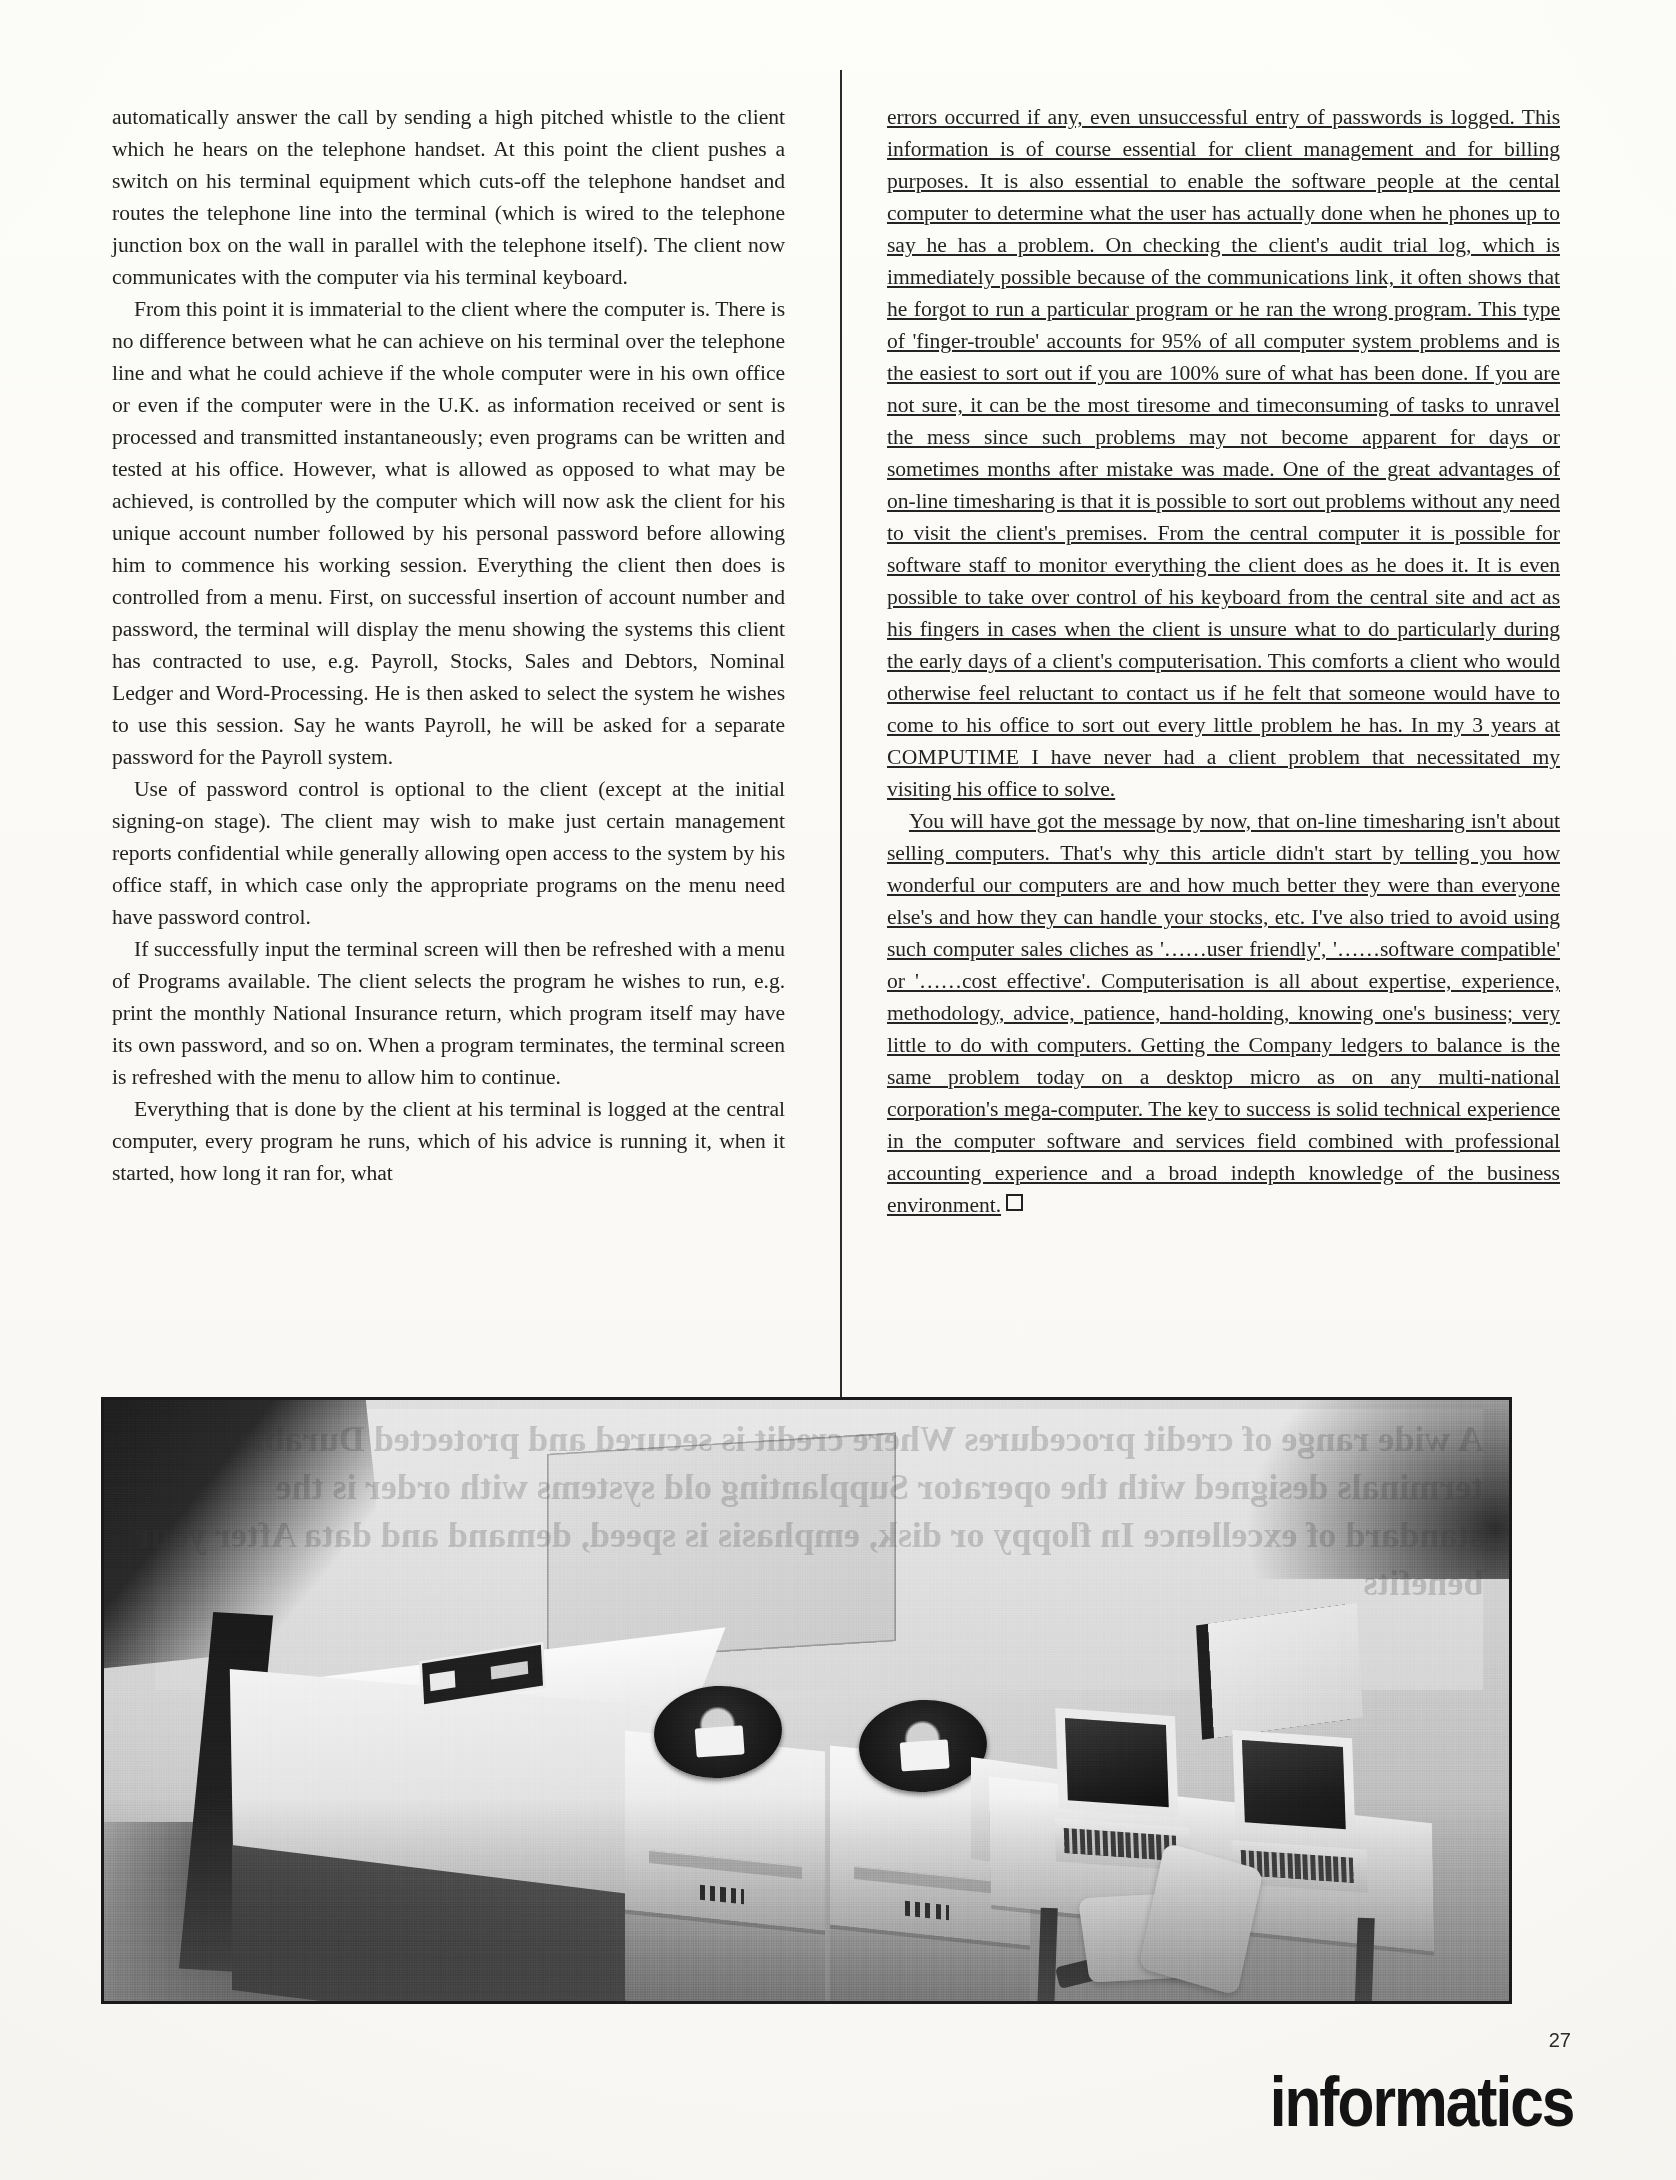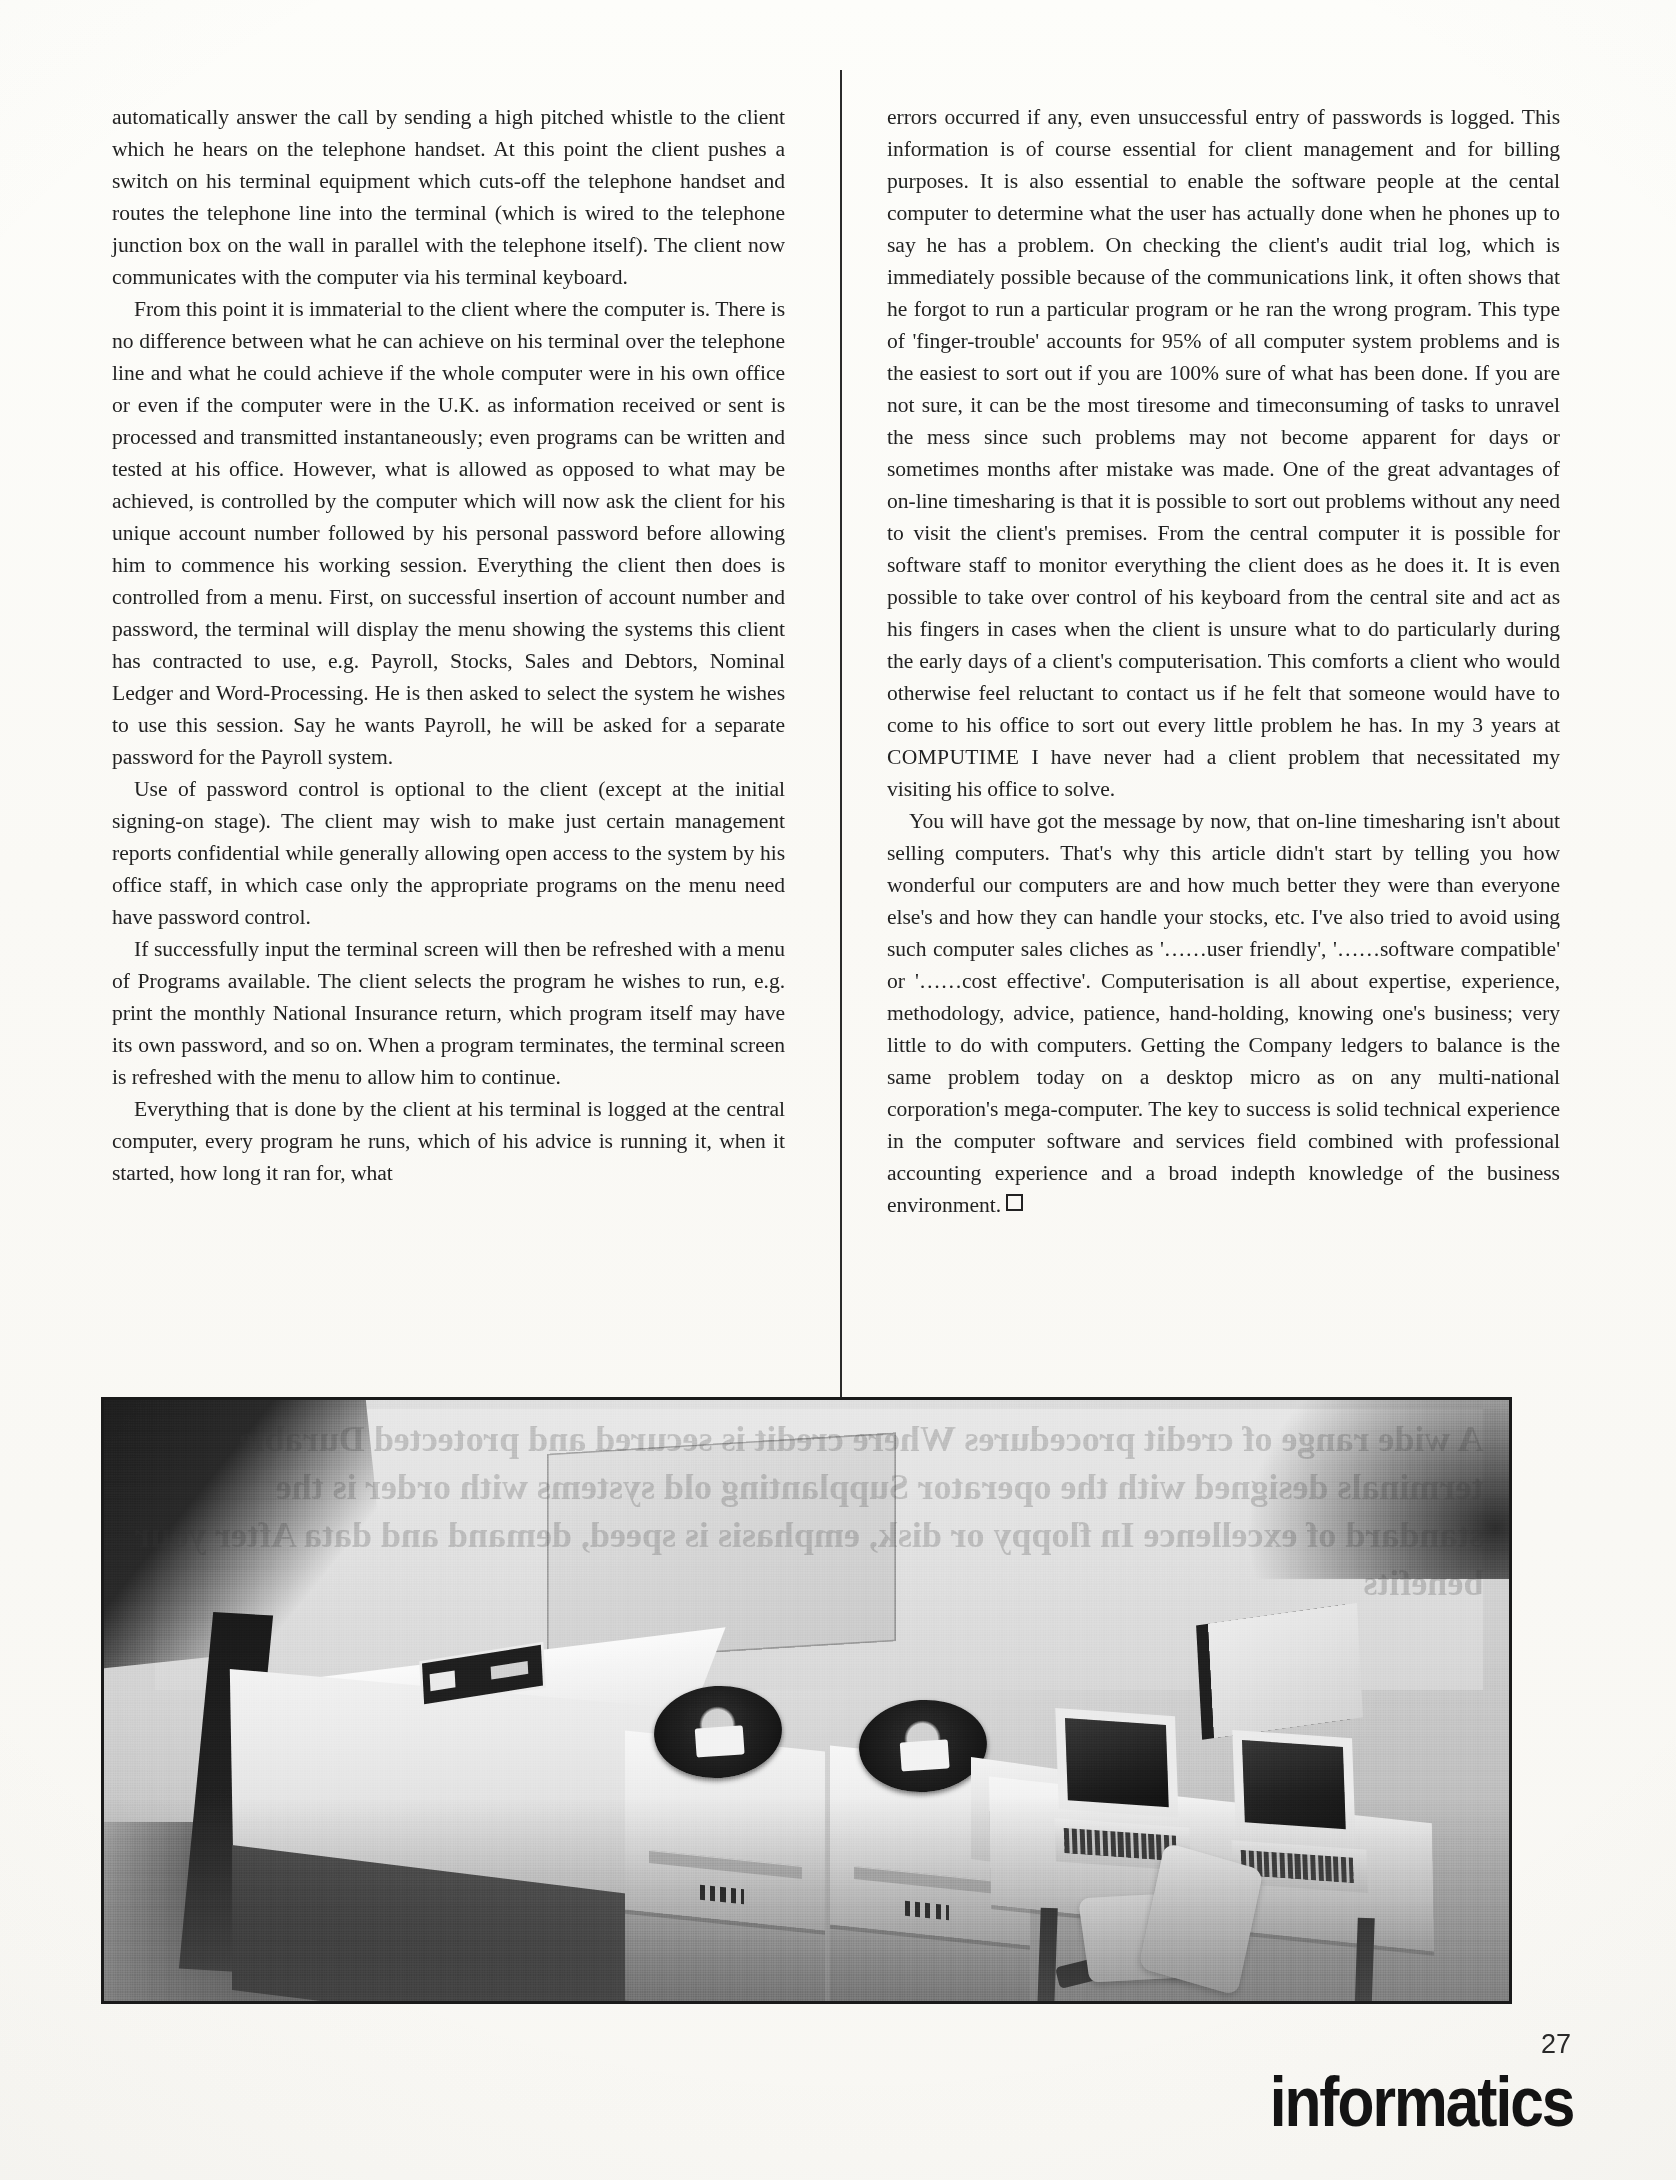"errors occurred if any, even" .col.right { text-decoration: none -> underline }
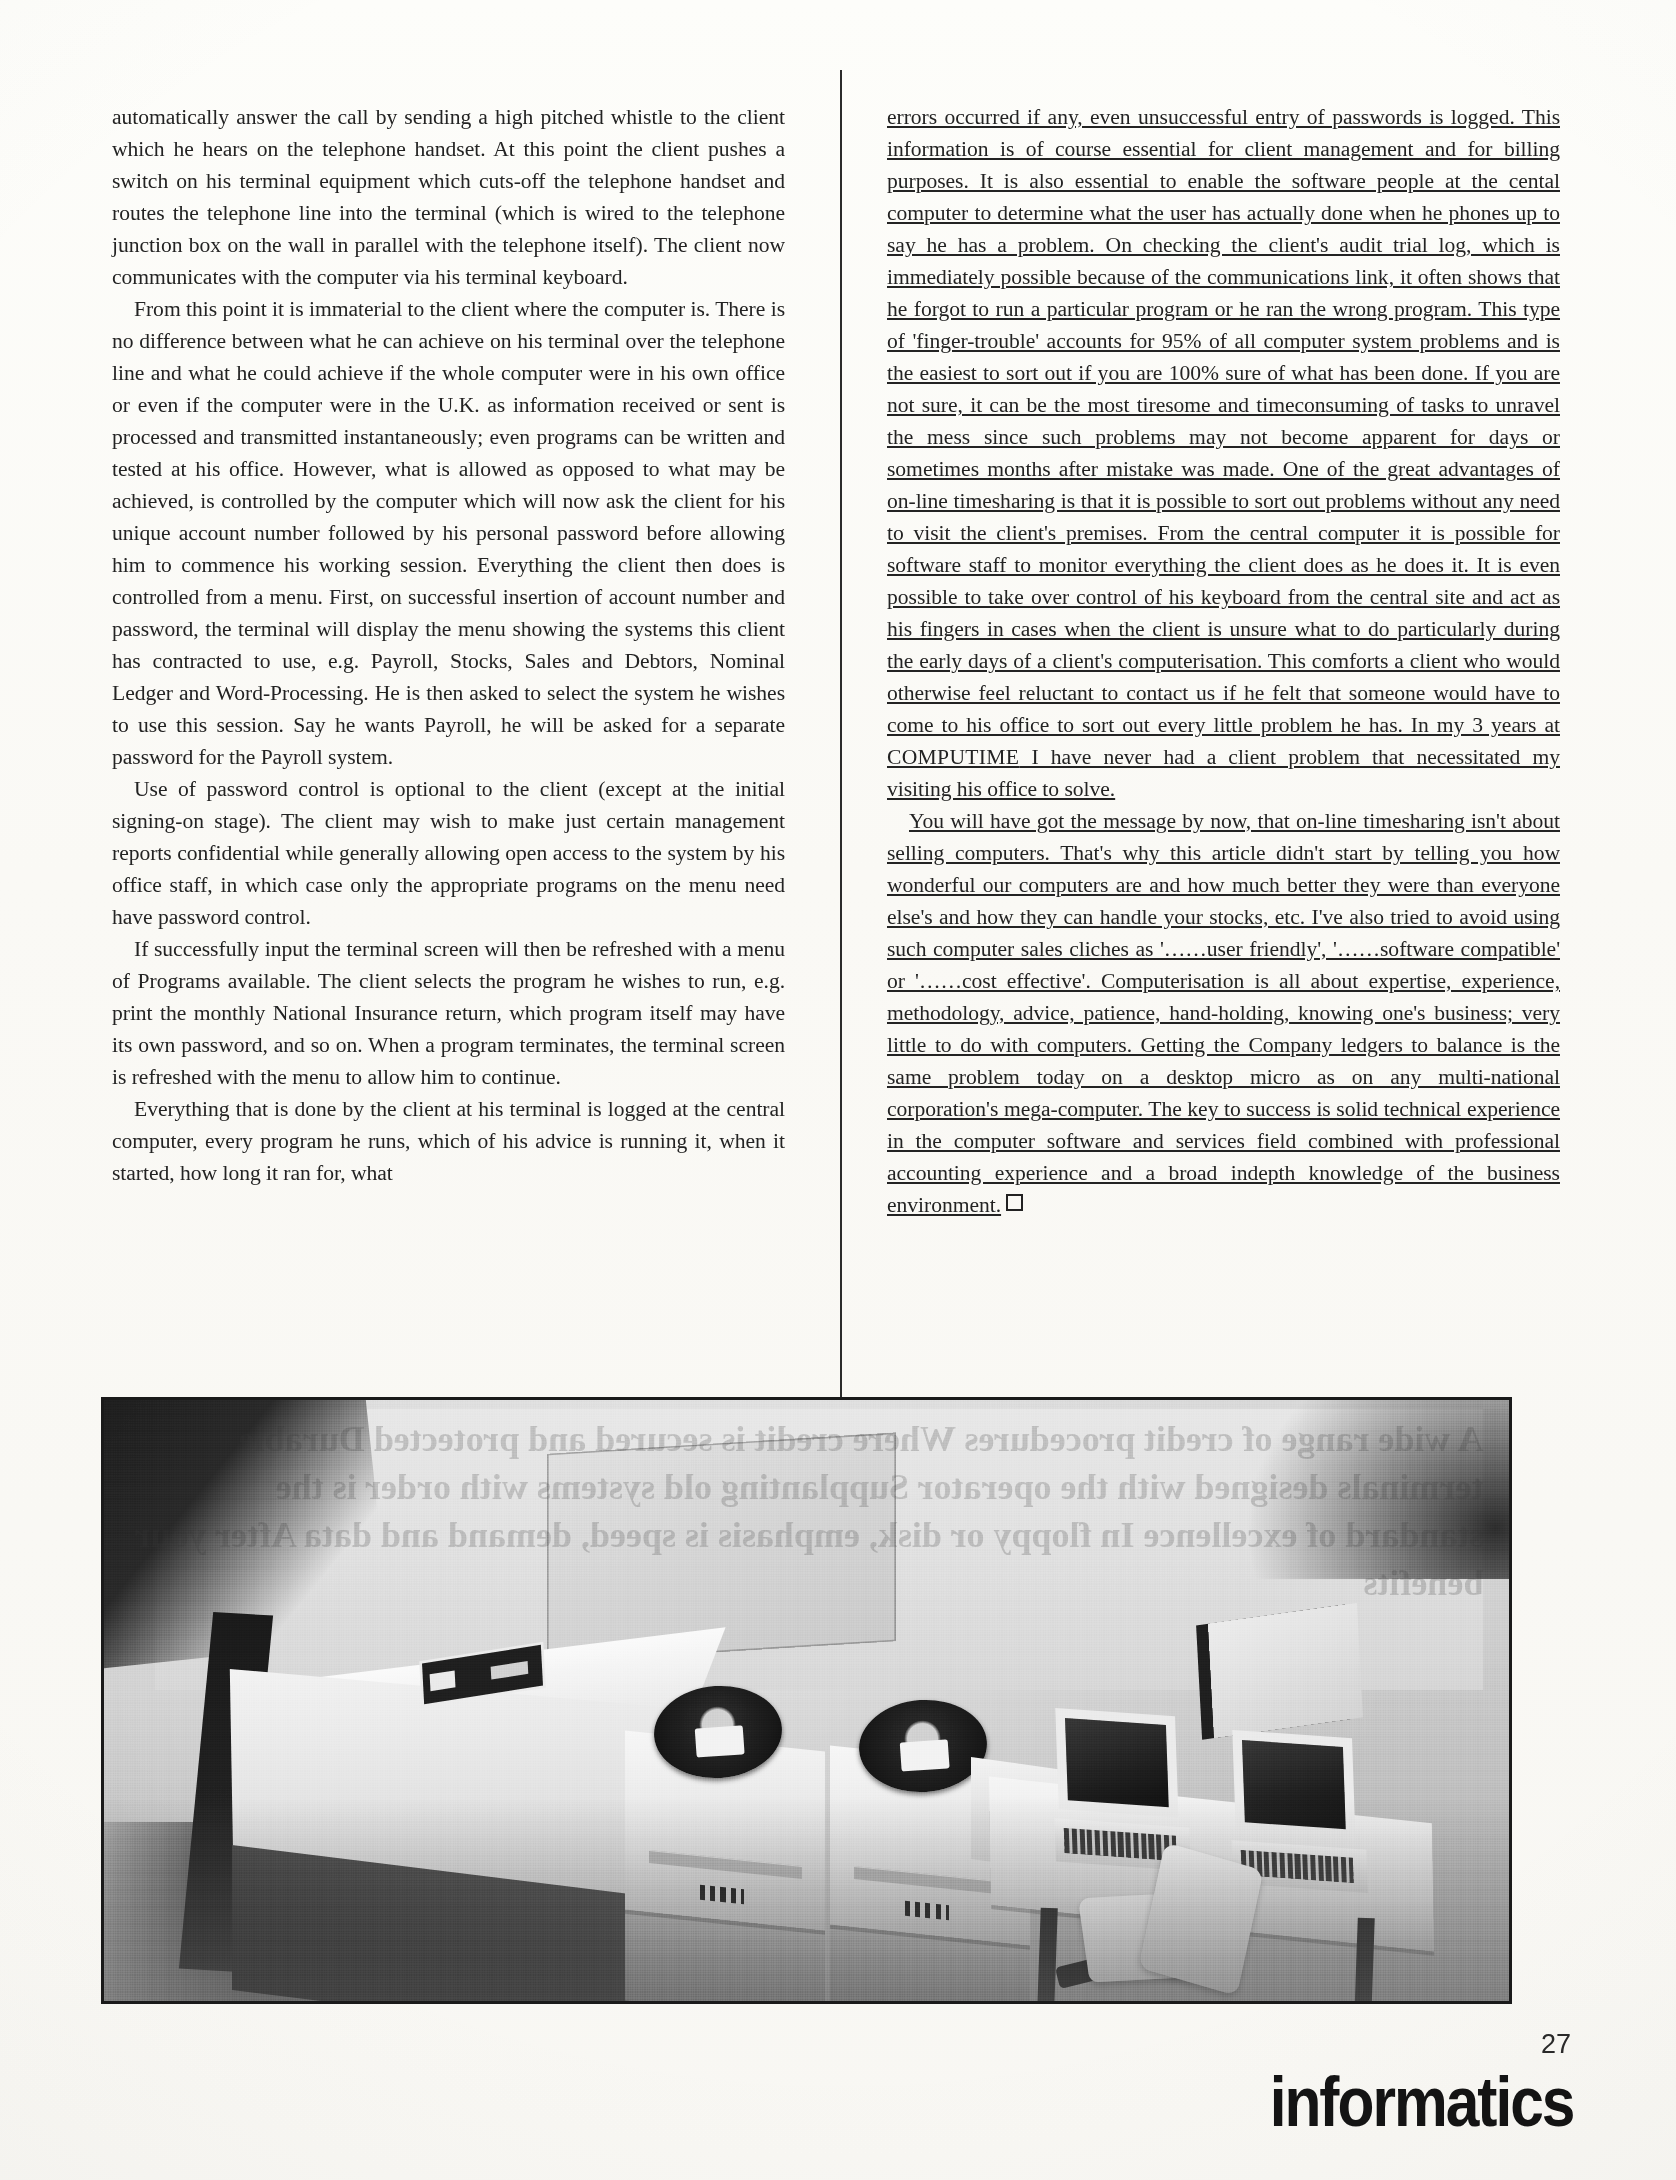"27" .folio { font-size: 27px -> 20px }
